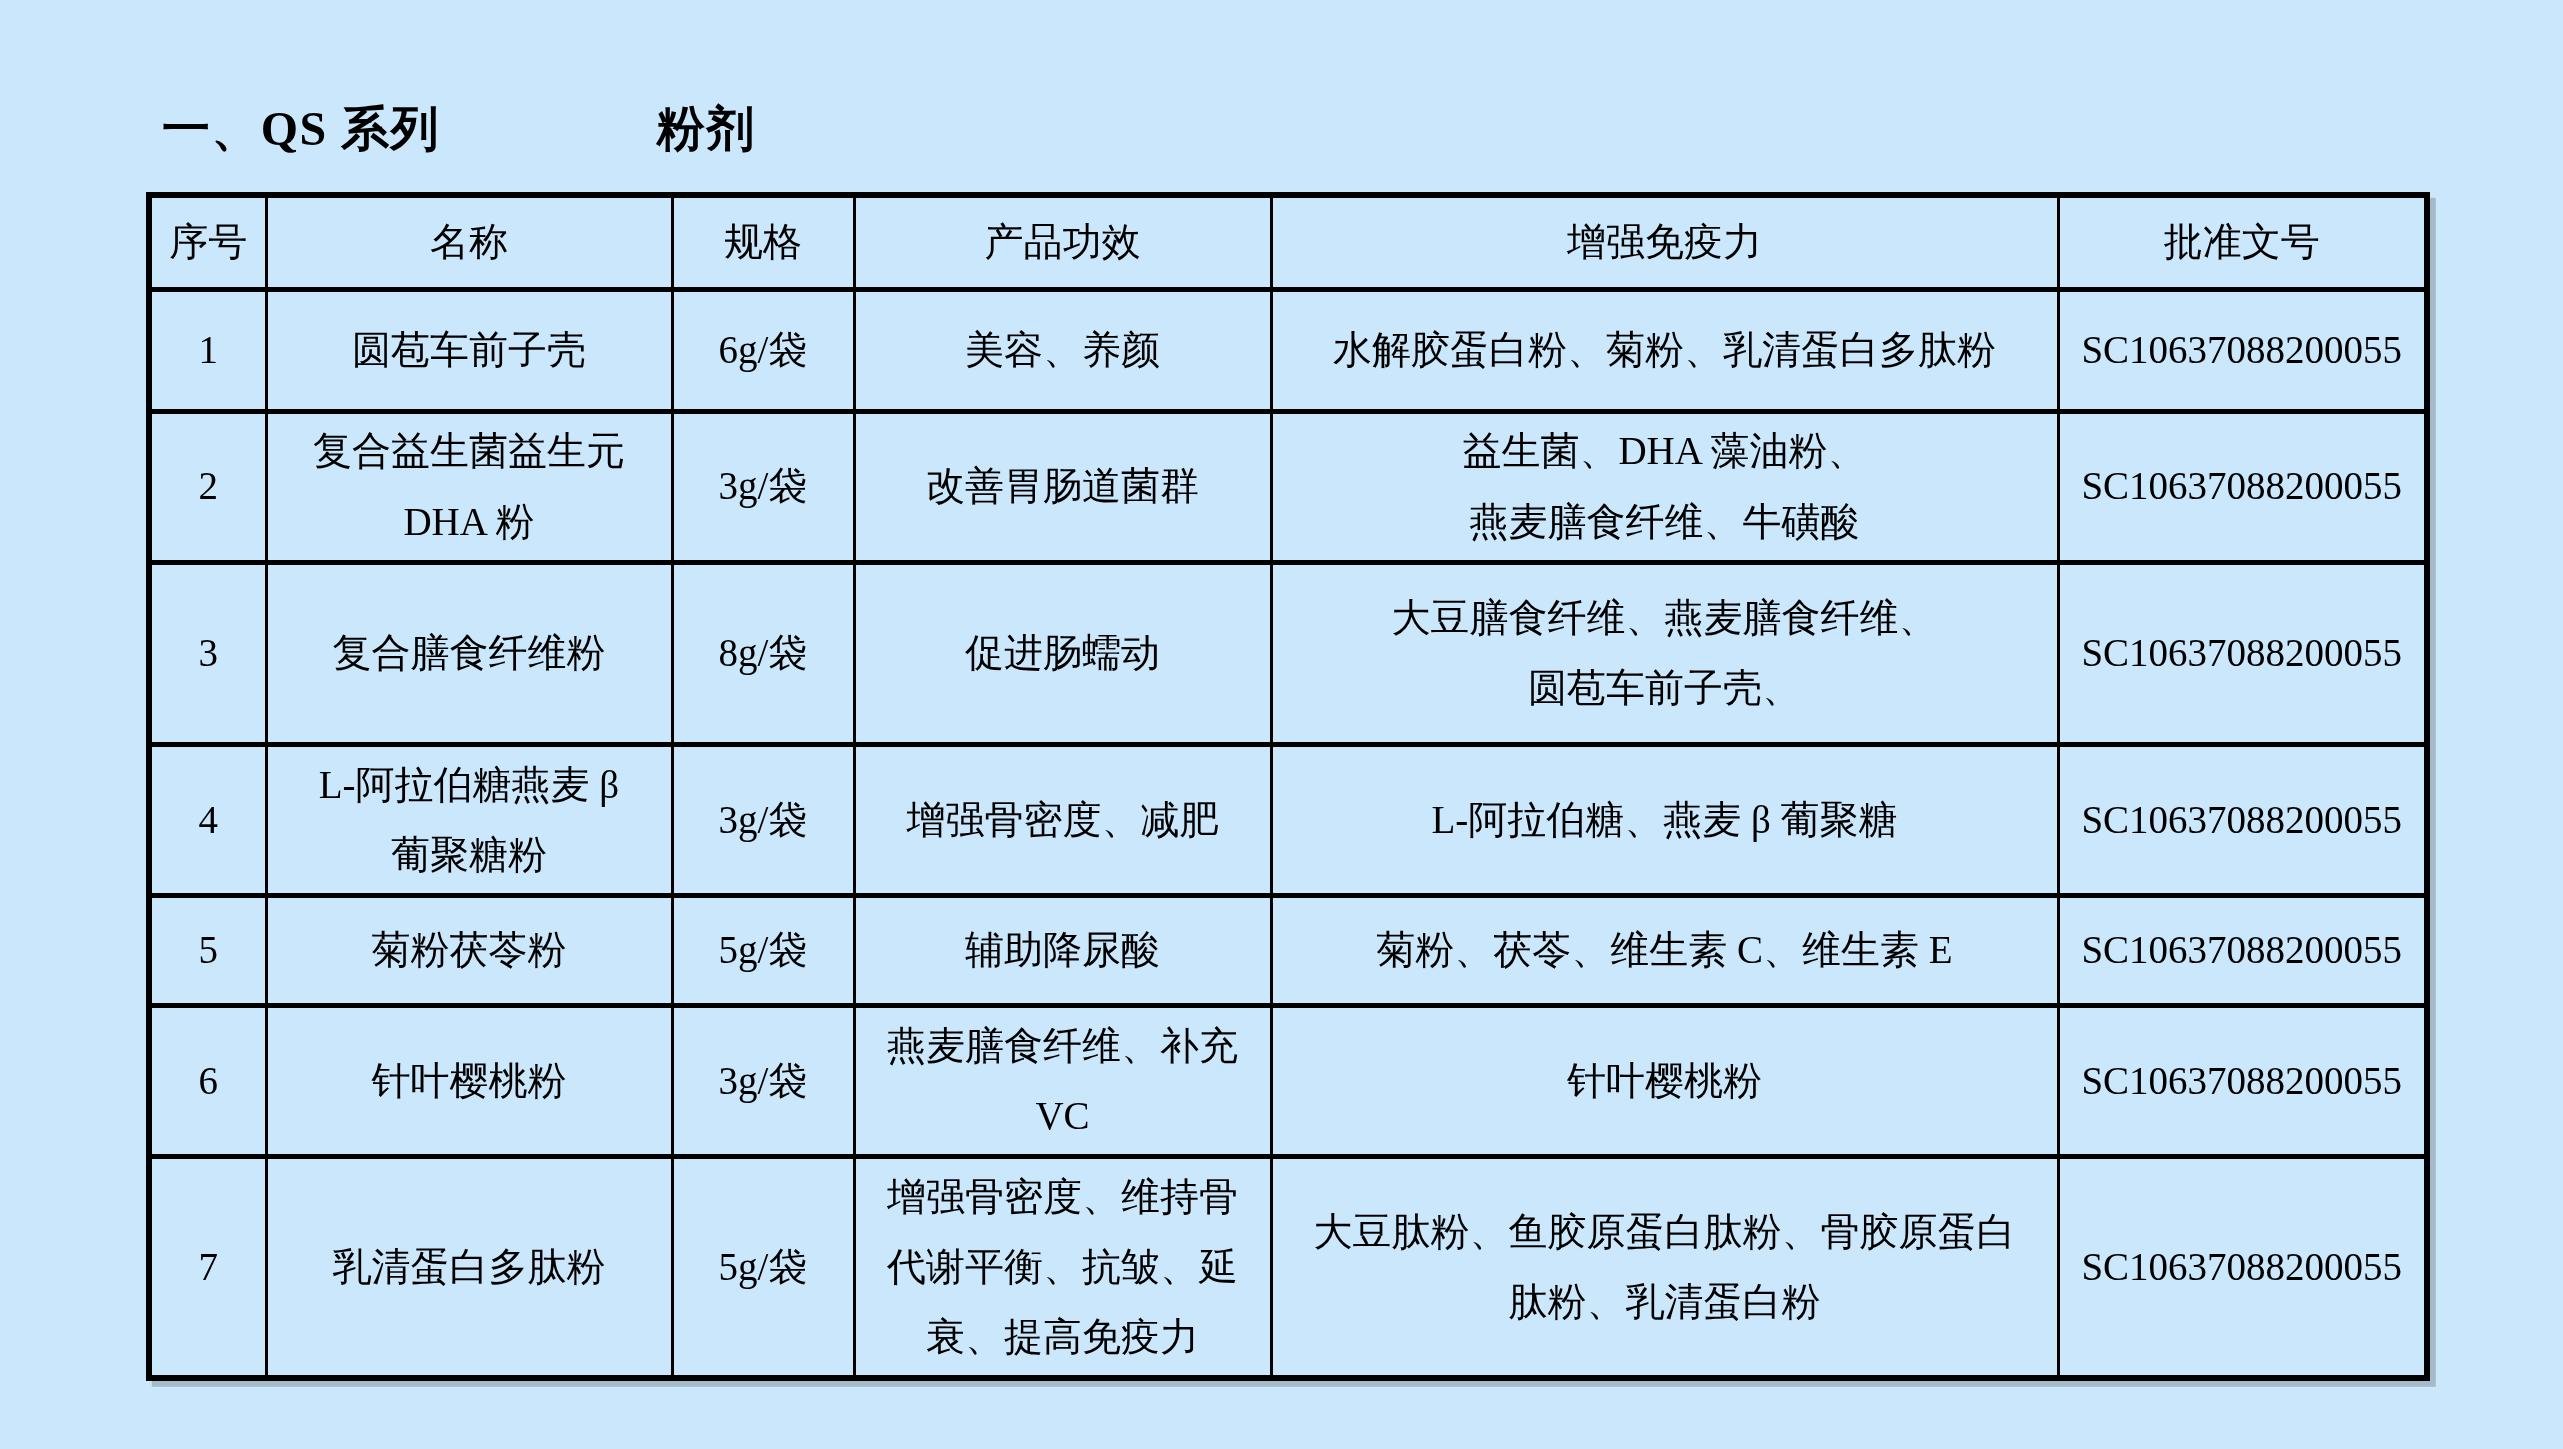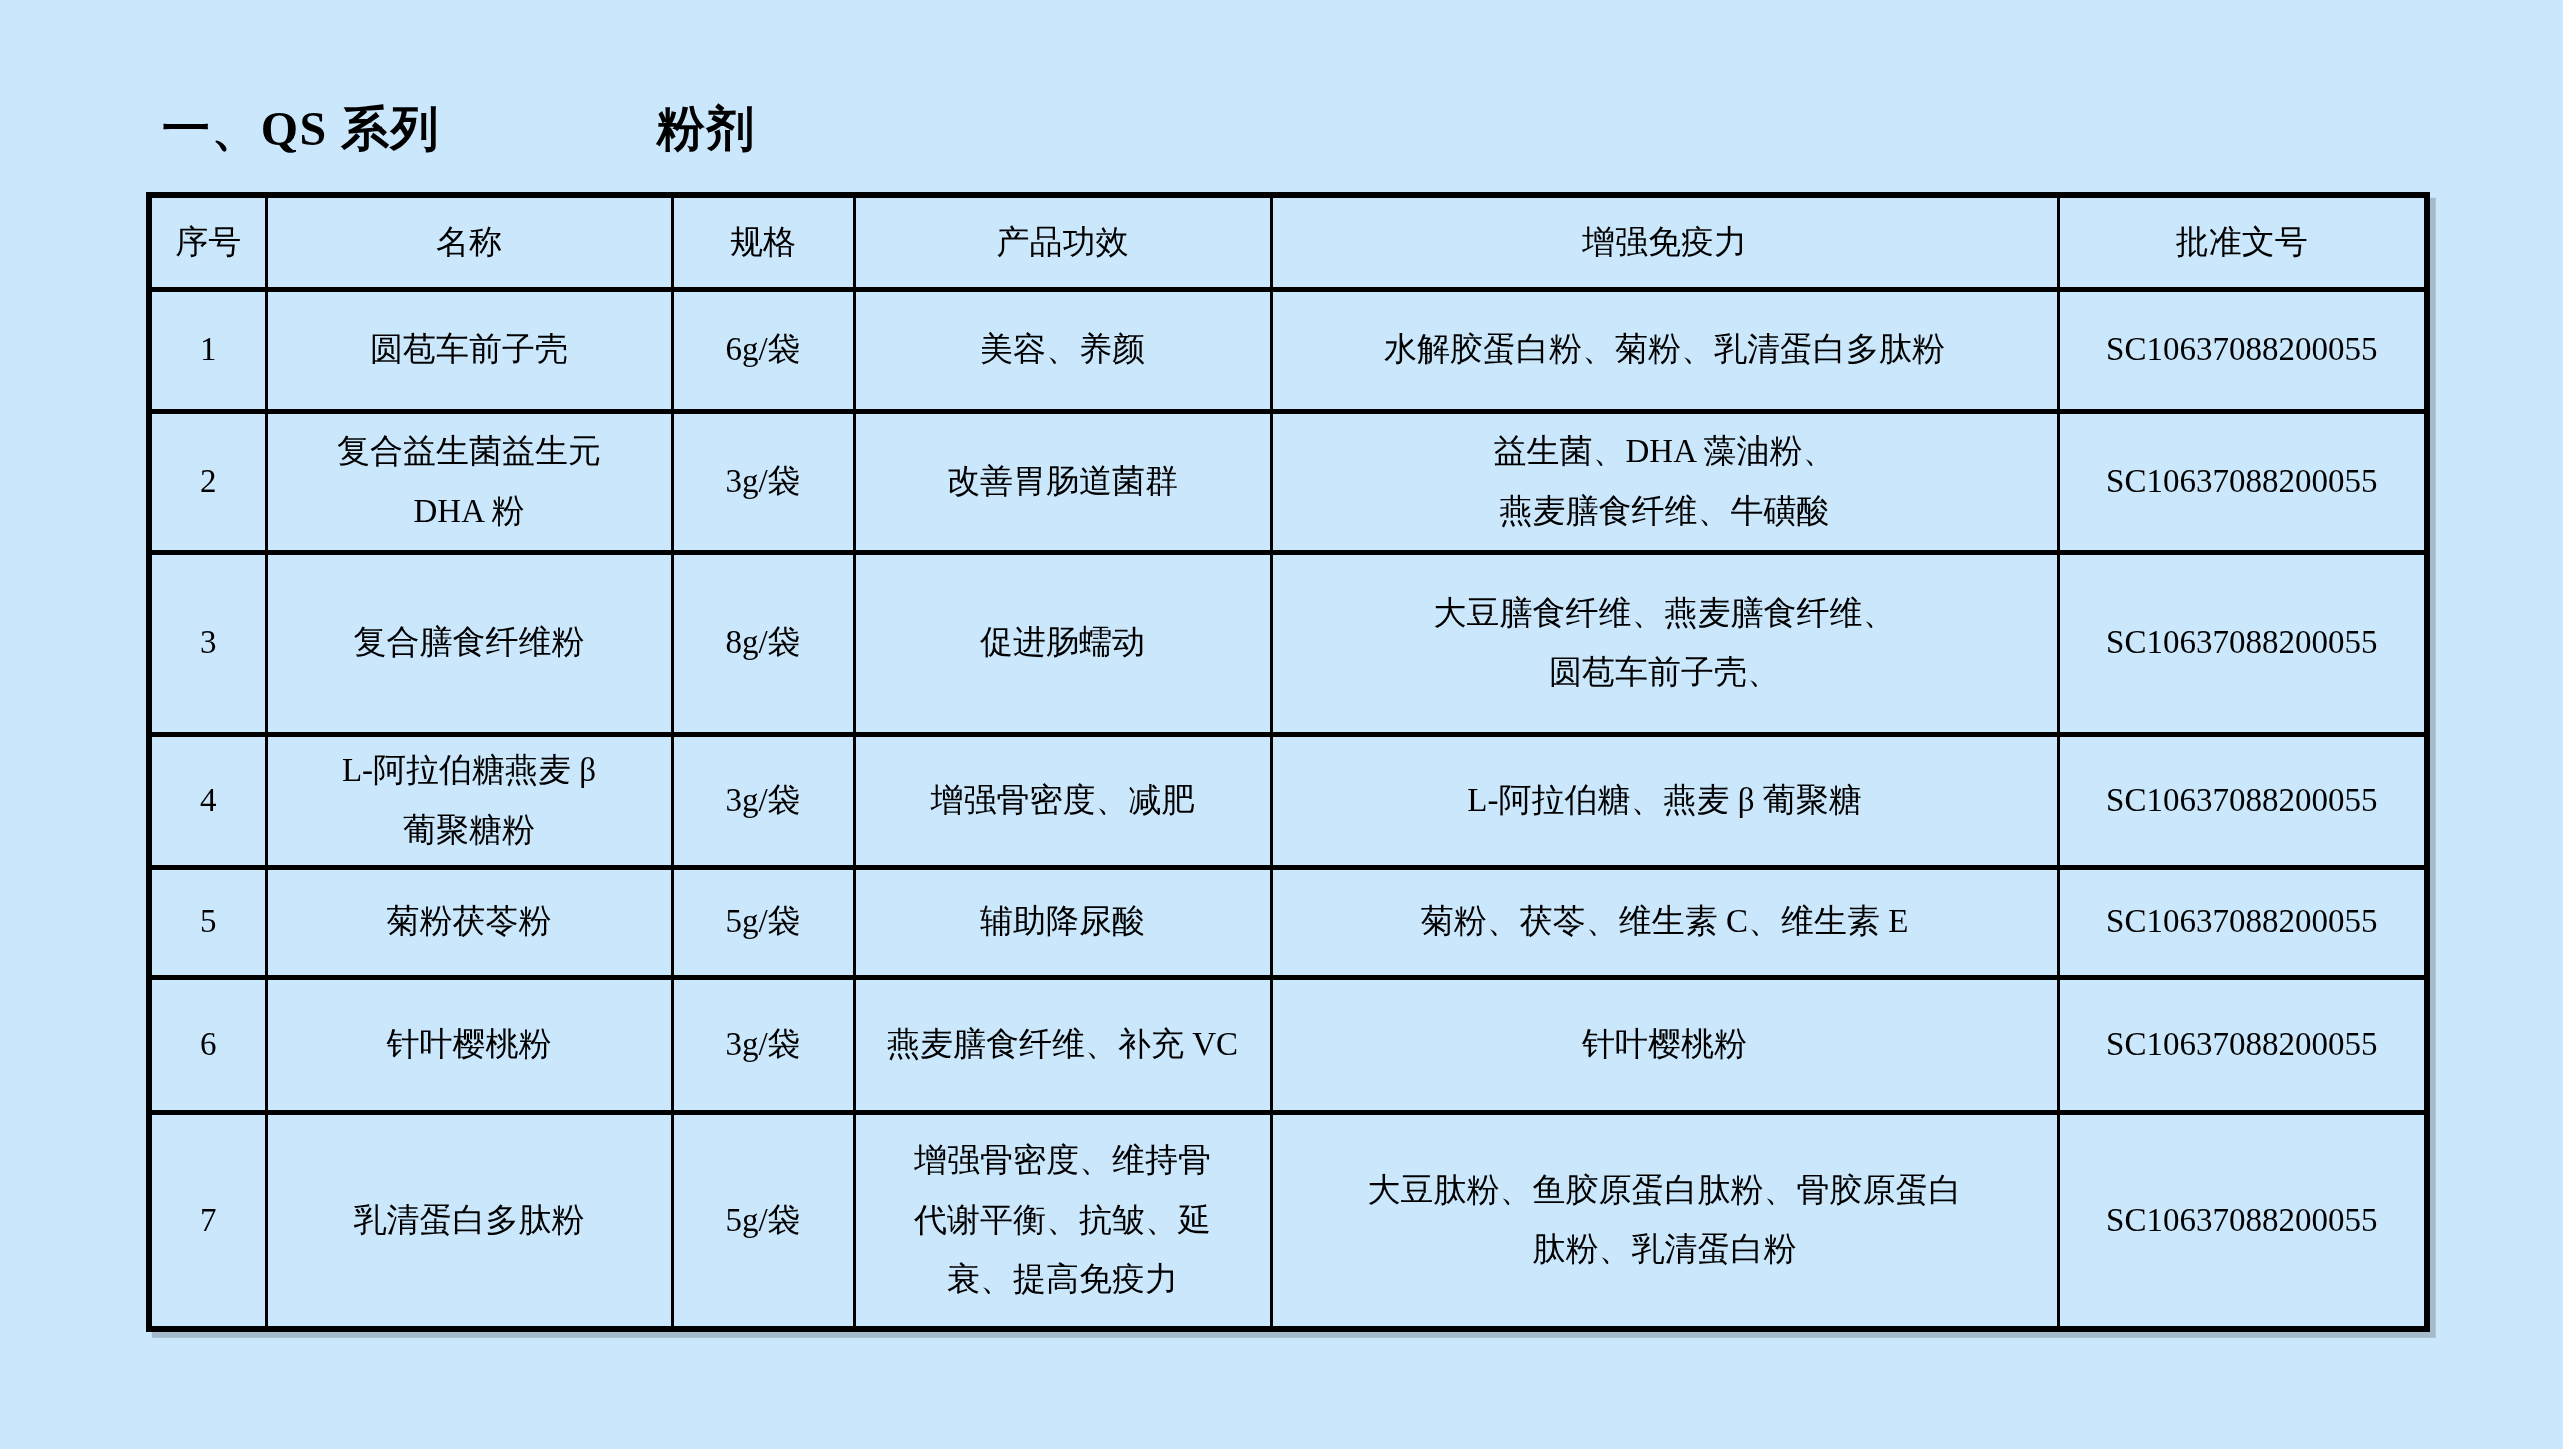"序号" table.product-table th, table.product-table td { font-size: 33px -> 39px }
